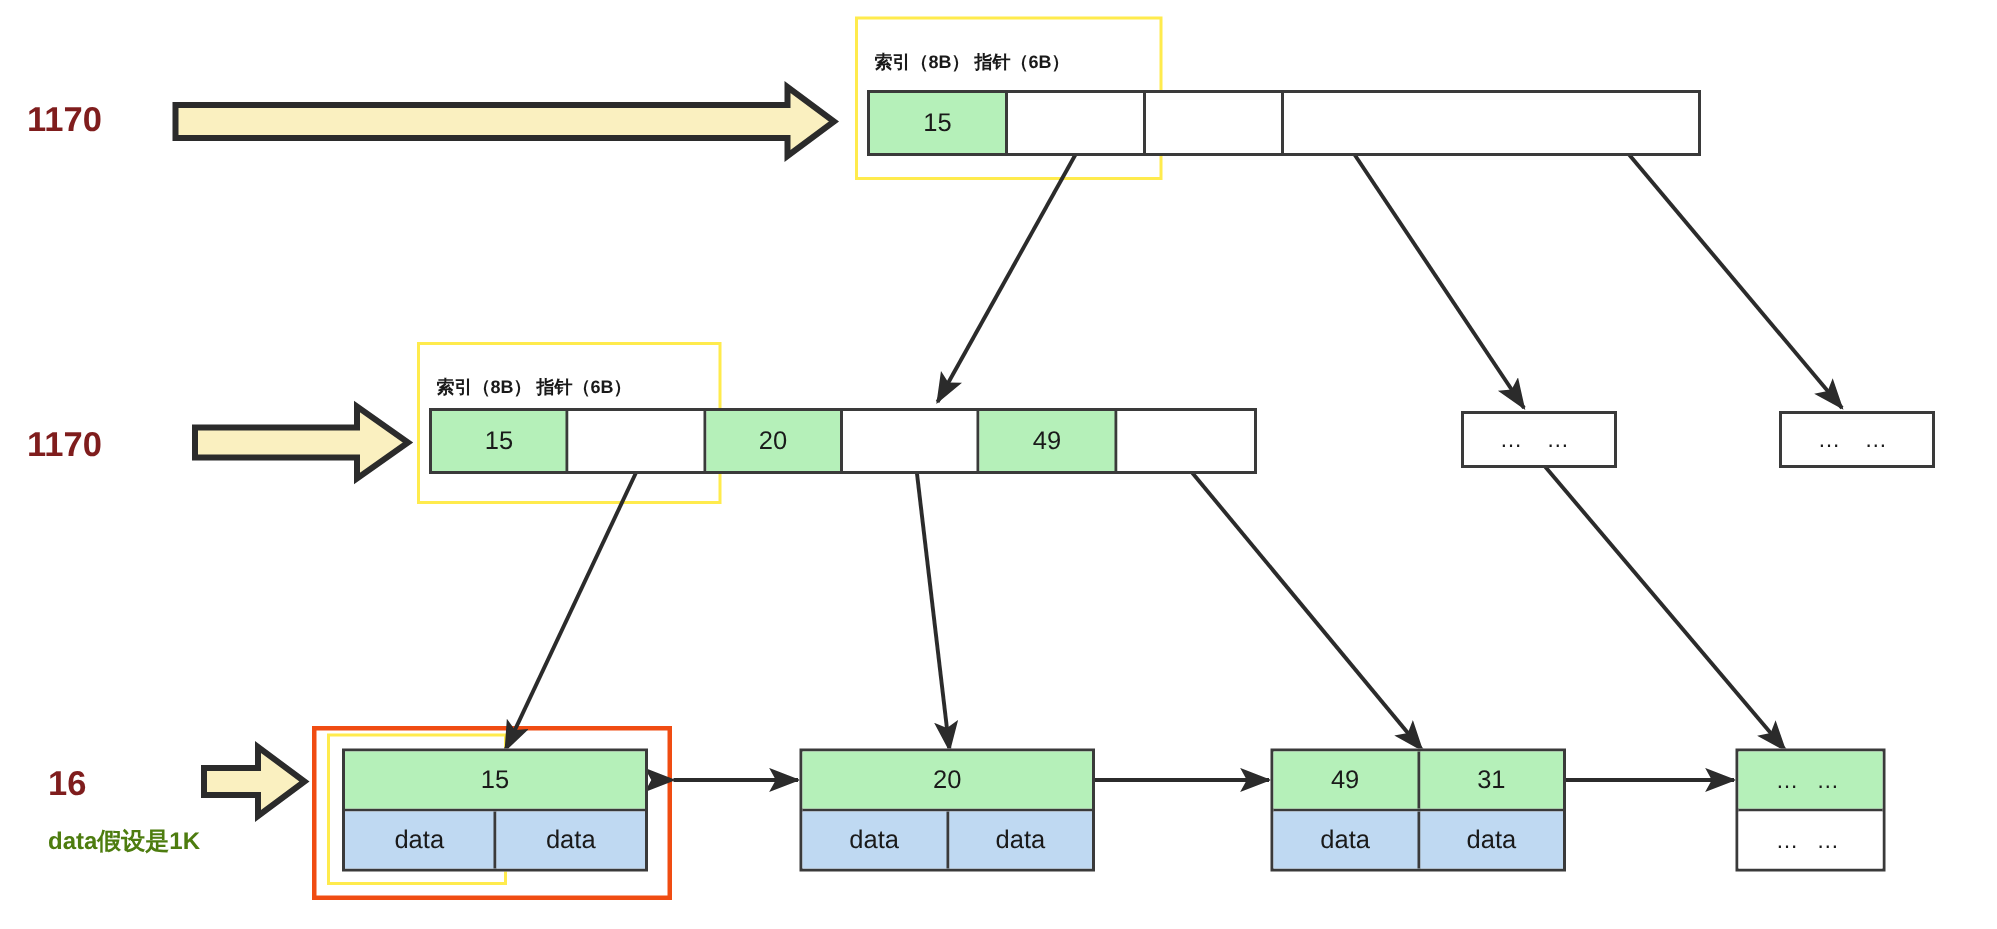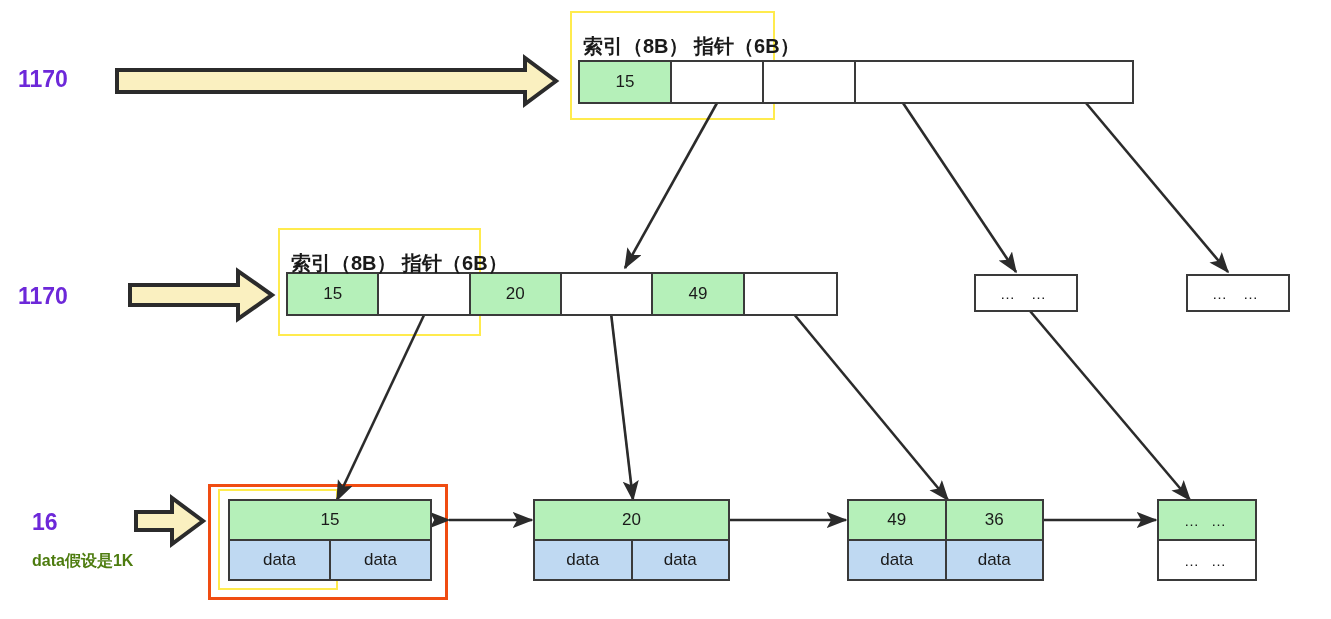"索引（8B） 指针（6B）" .node-caption { font-size: 20px -> 12px }
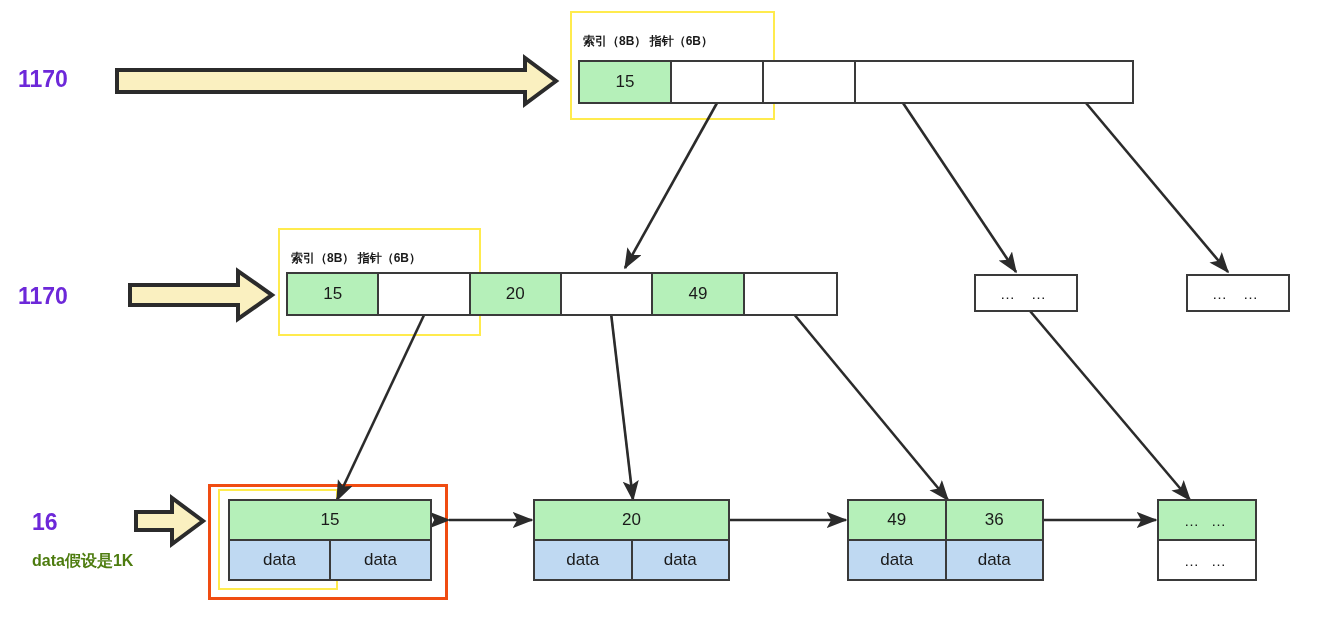"1170" .size-label { color: #6d28d9 -> #7f1d1d }
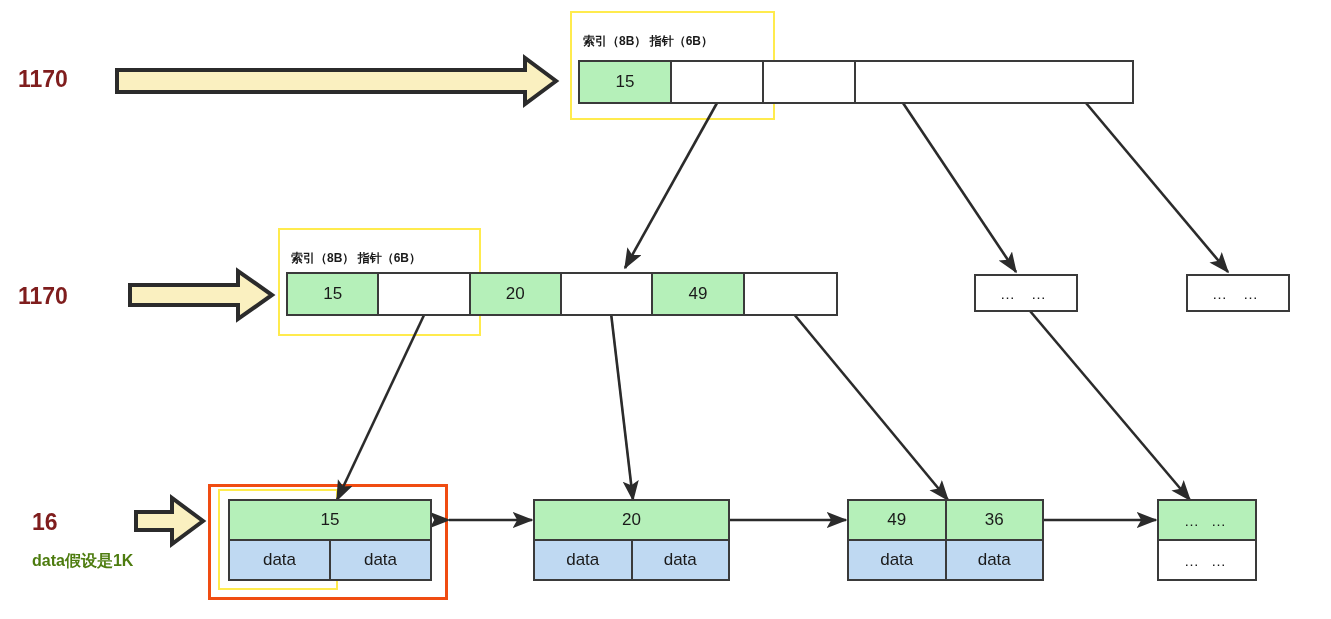"36" div.leaf-cell { text: 36 -> 31 }
